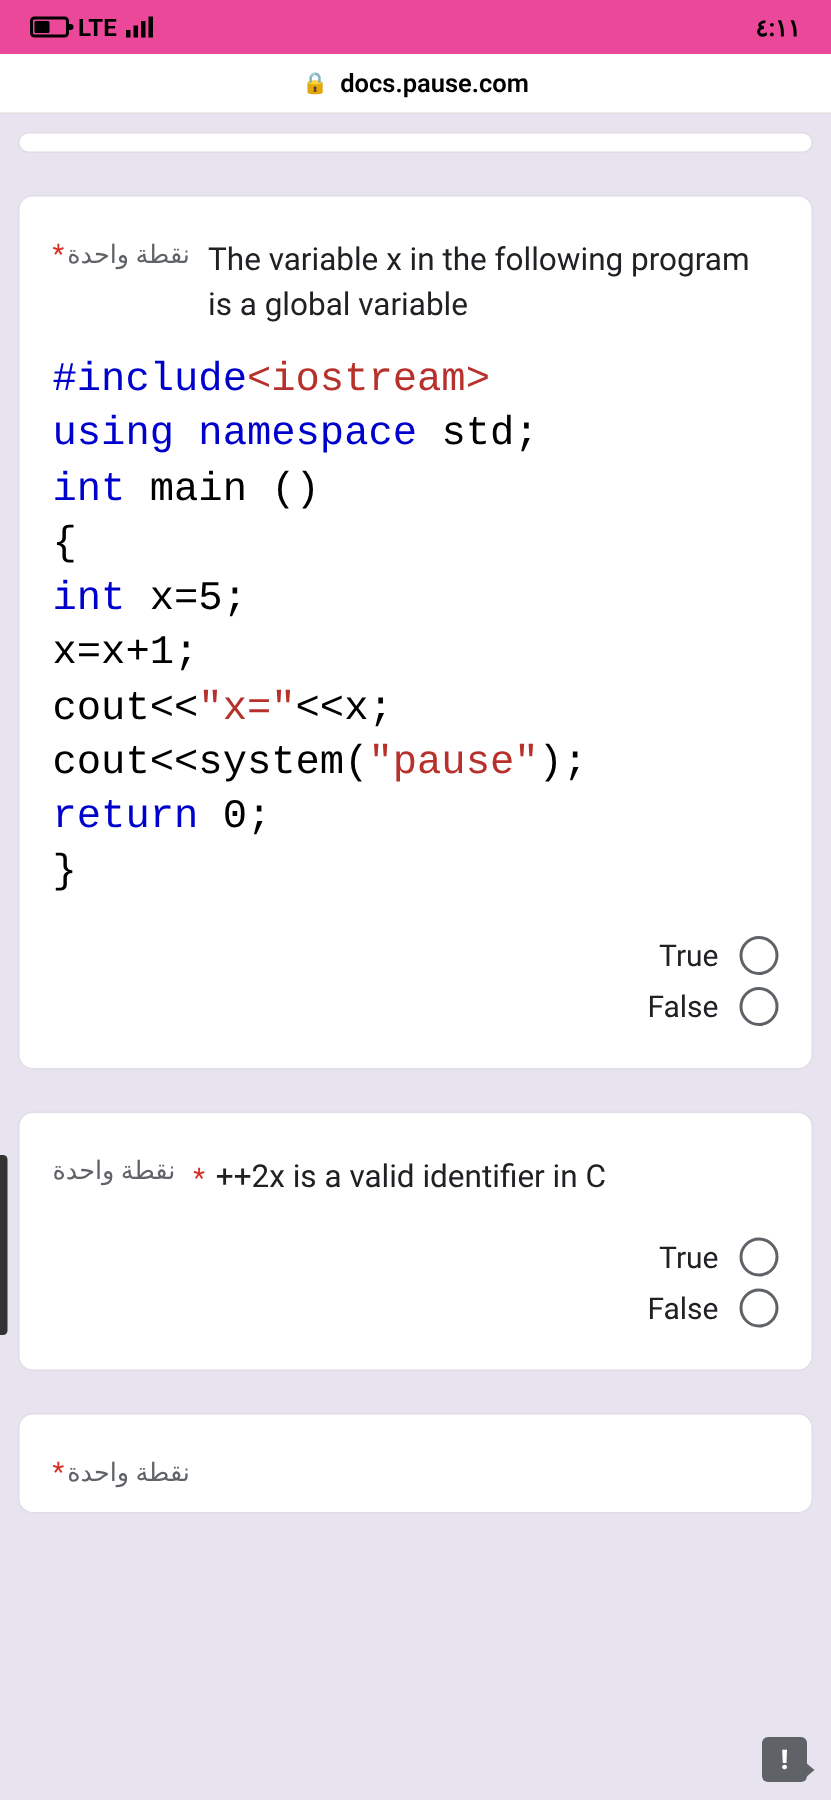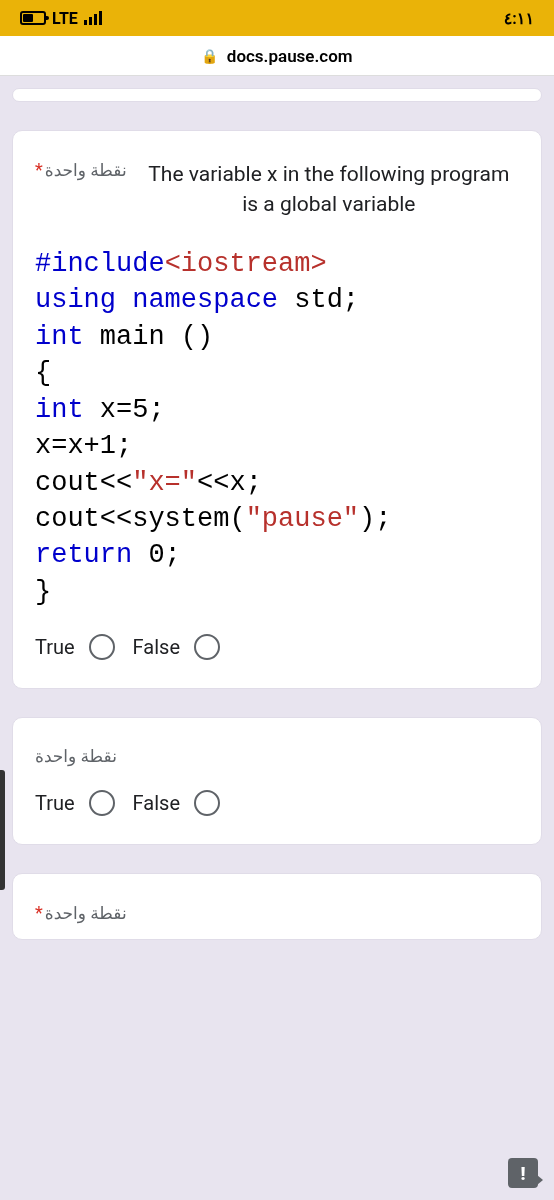"LTE" .status-bar { background: #eab308 -> #ec4899 }
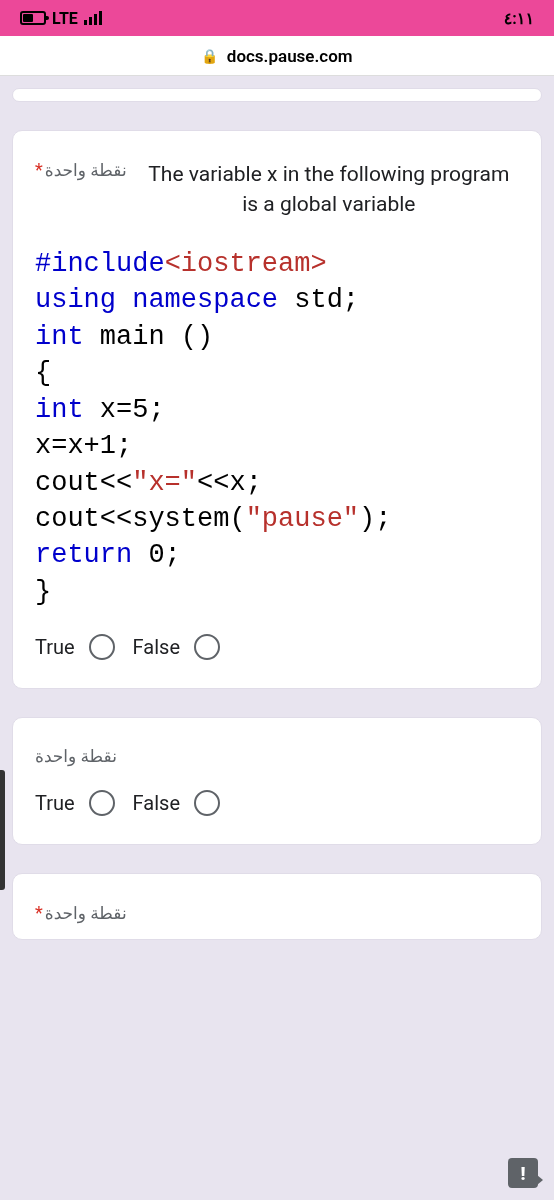"The variable x in the" .q-text { text-align: center -> left }
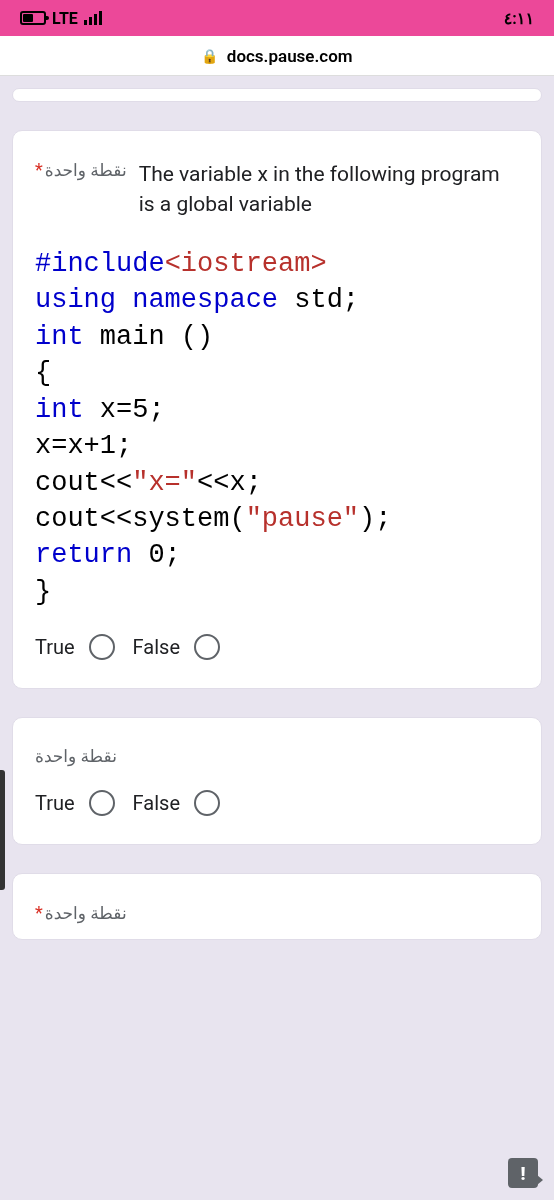"#include<iostream> using namespace std;" .code-block { margin-top: 26px -> 16px }
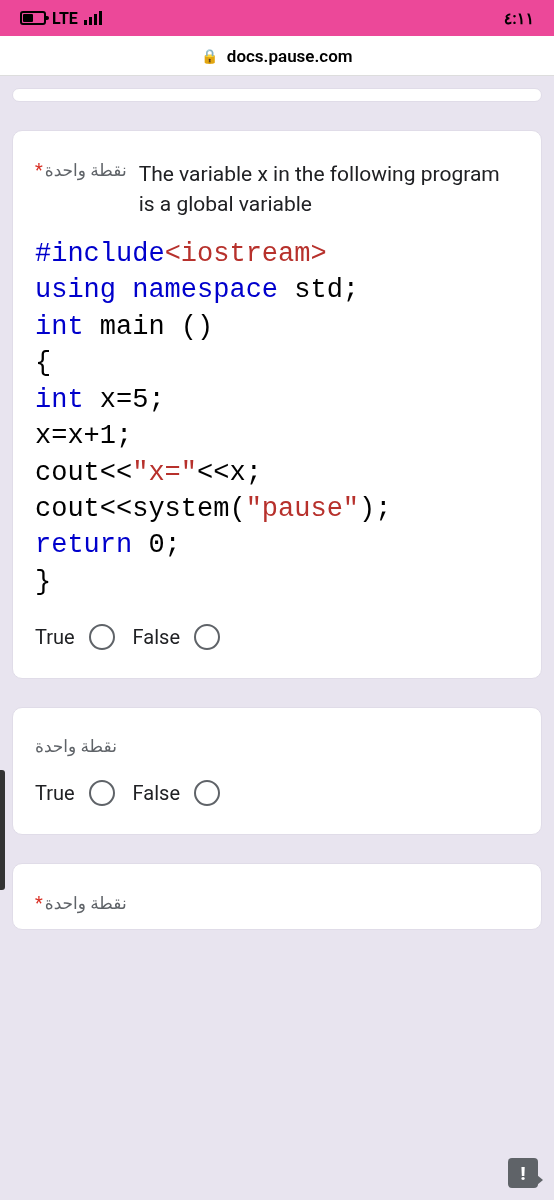"True" .options { flex-direction: row -> column; gap: 18px -> 8px }
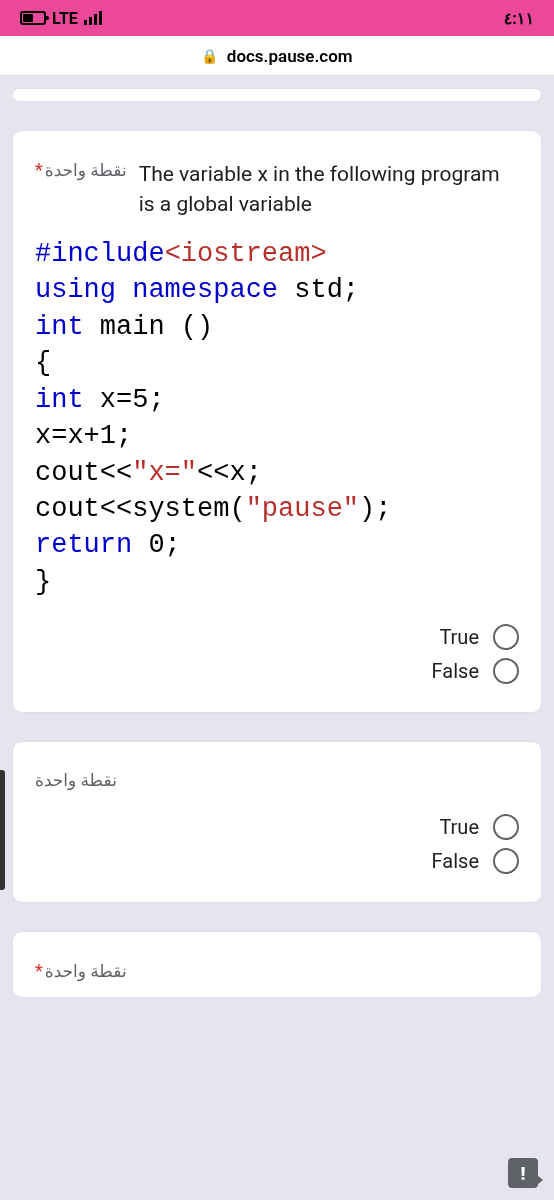"* ++2x is a valid" span.q-text { html: none -> <span><span>*</span> <span>++2x is a valid identifier in C</span></span> }
